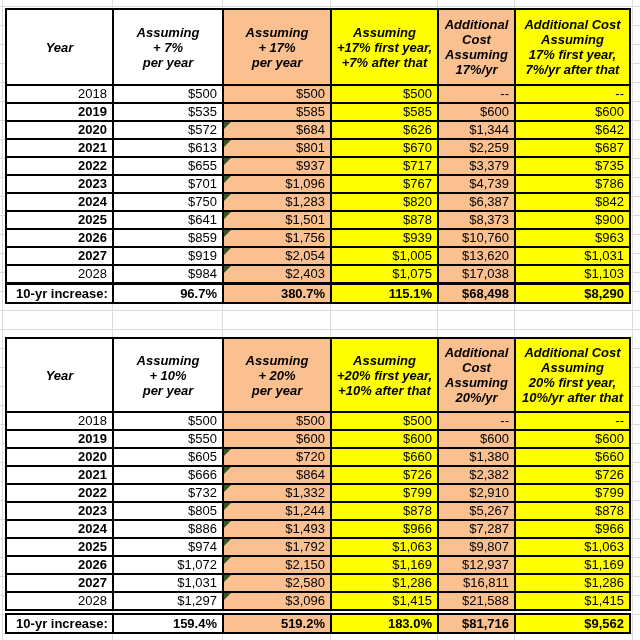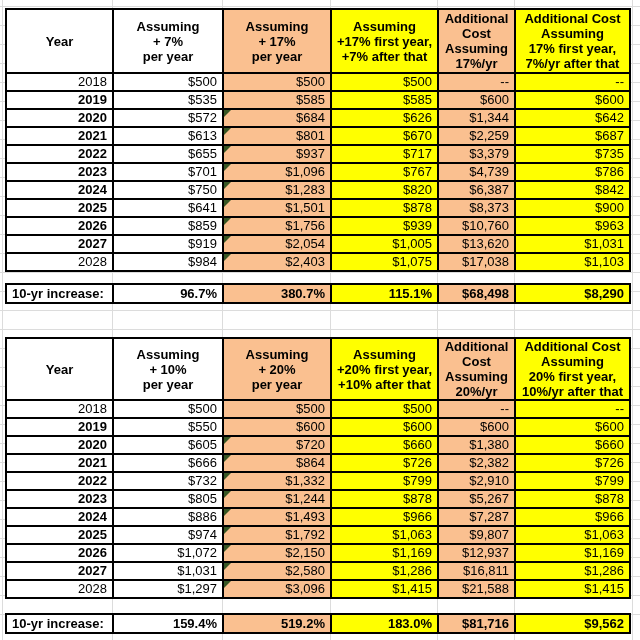"Assuming" th { font-style: none -> italic; padding: 0 0 -> 6px 0 }
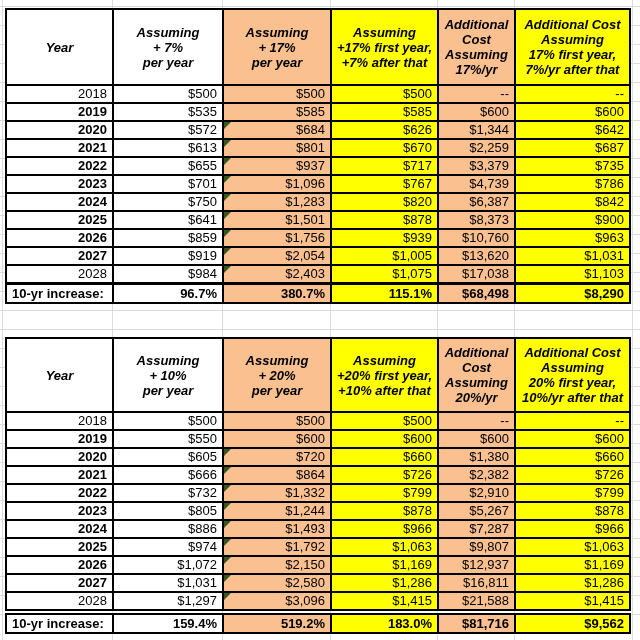"10-yr increase:" .sum td.label { text-align: left -> center }
